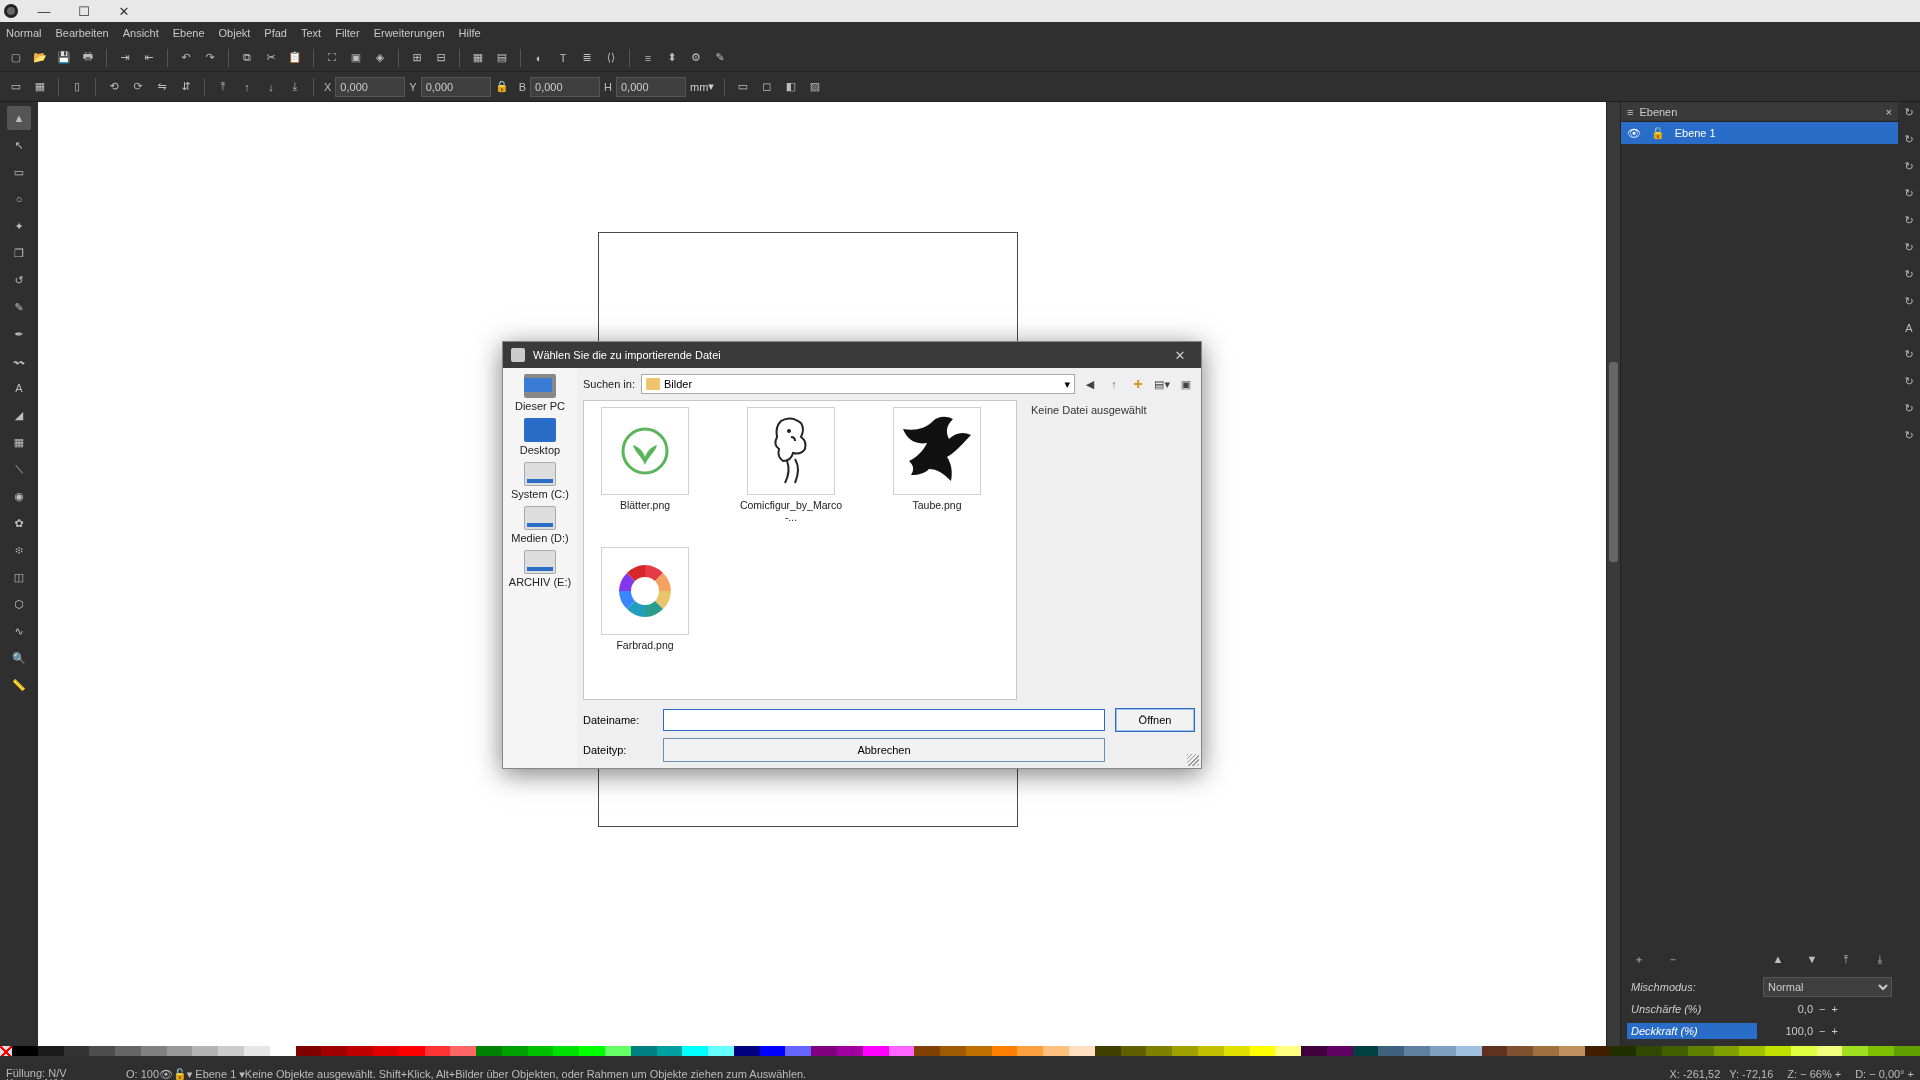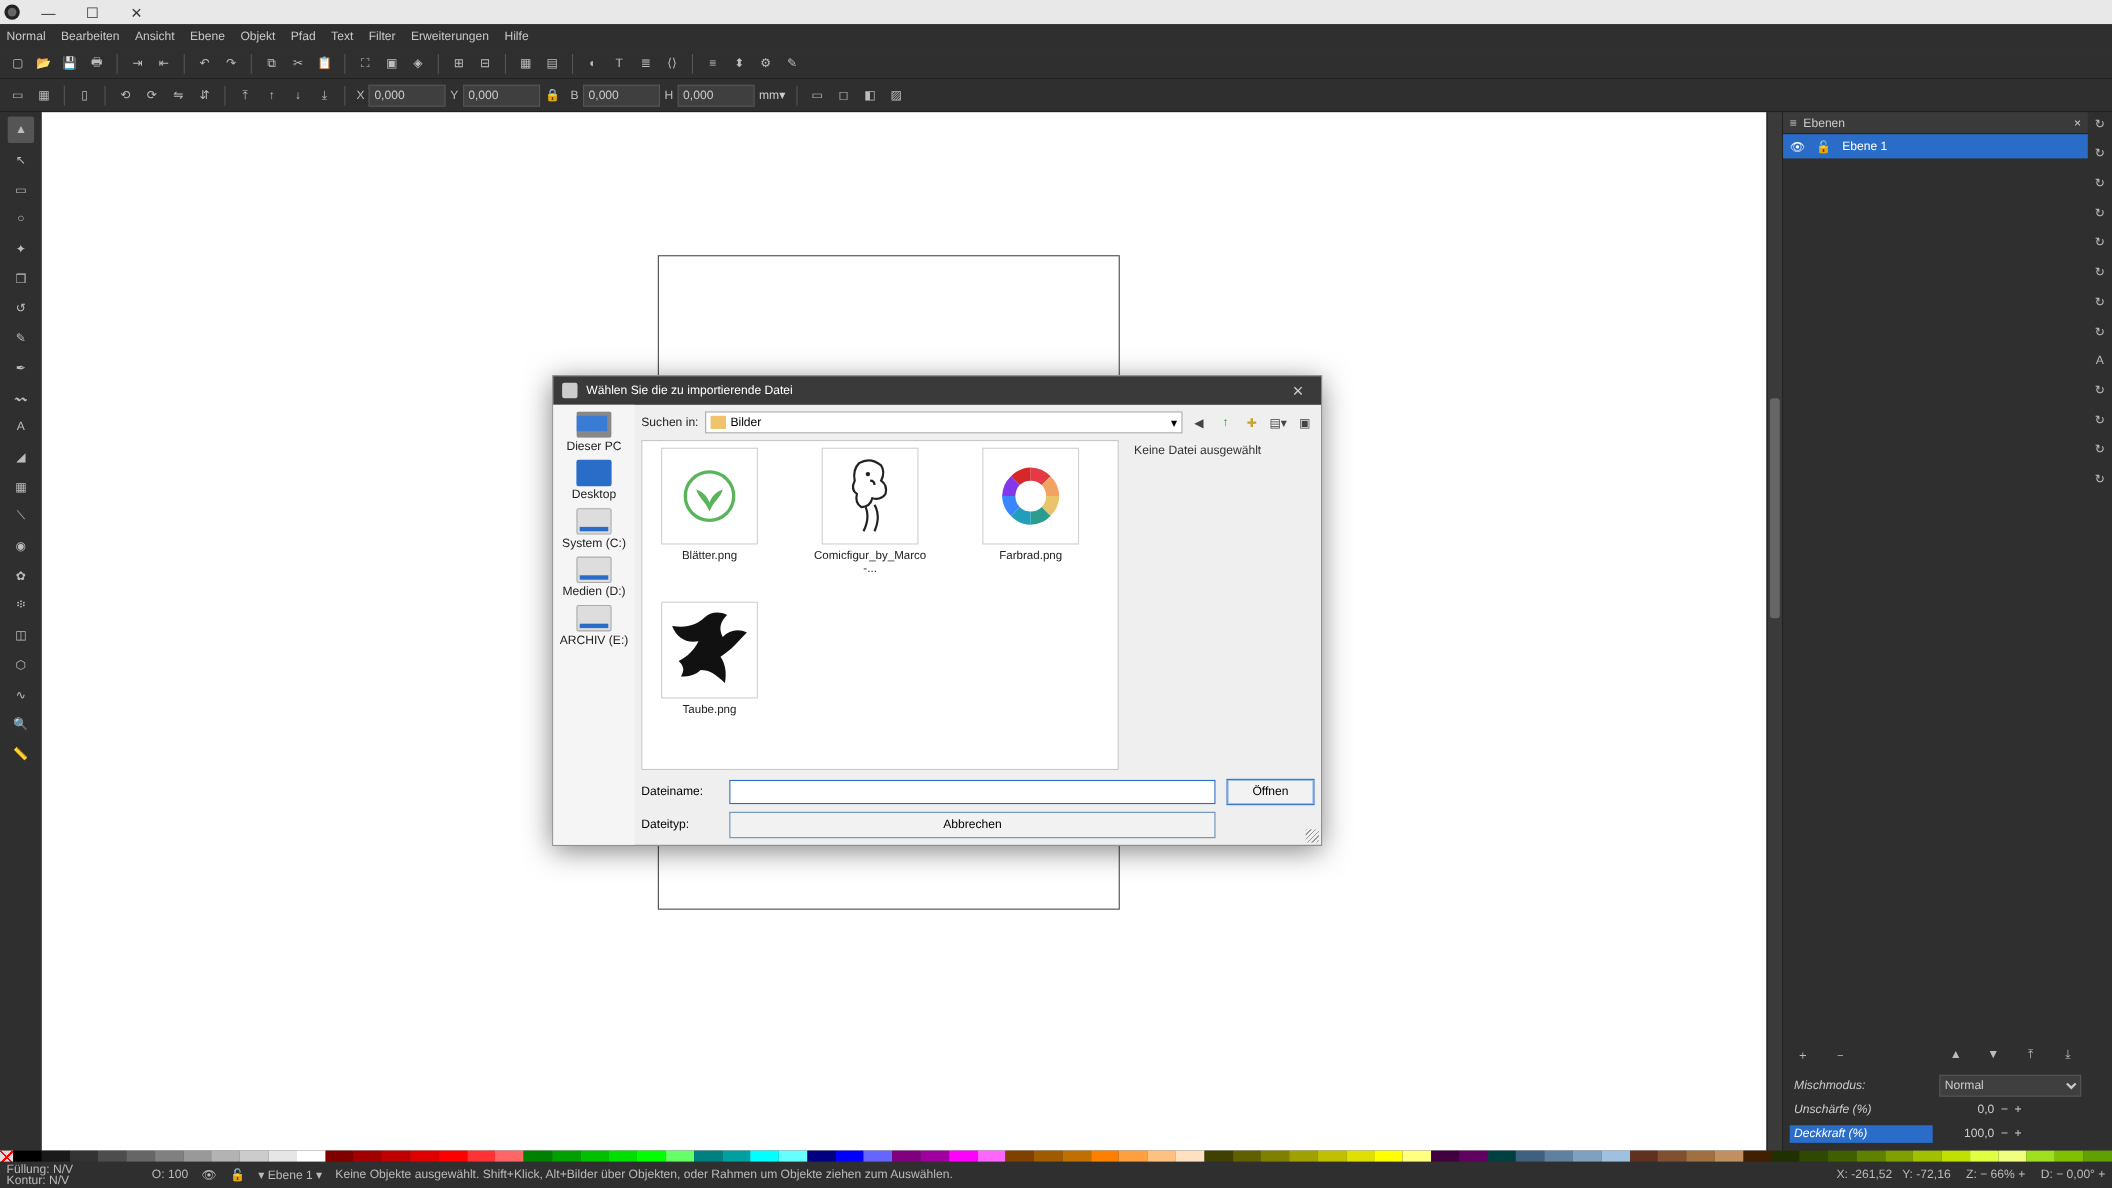"Farbrad.png" div.file { order: before "Taube.png" -> after "Taube.png" }
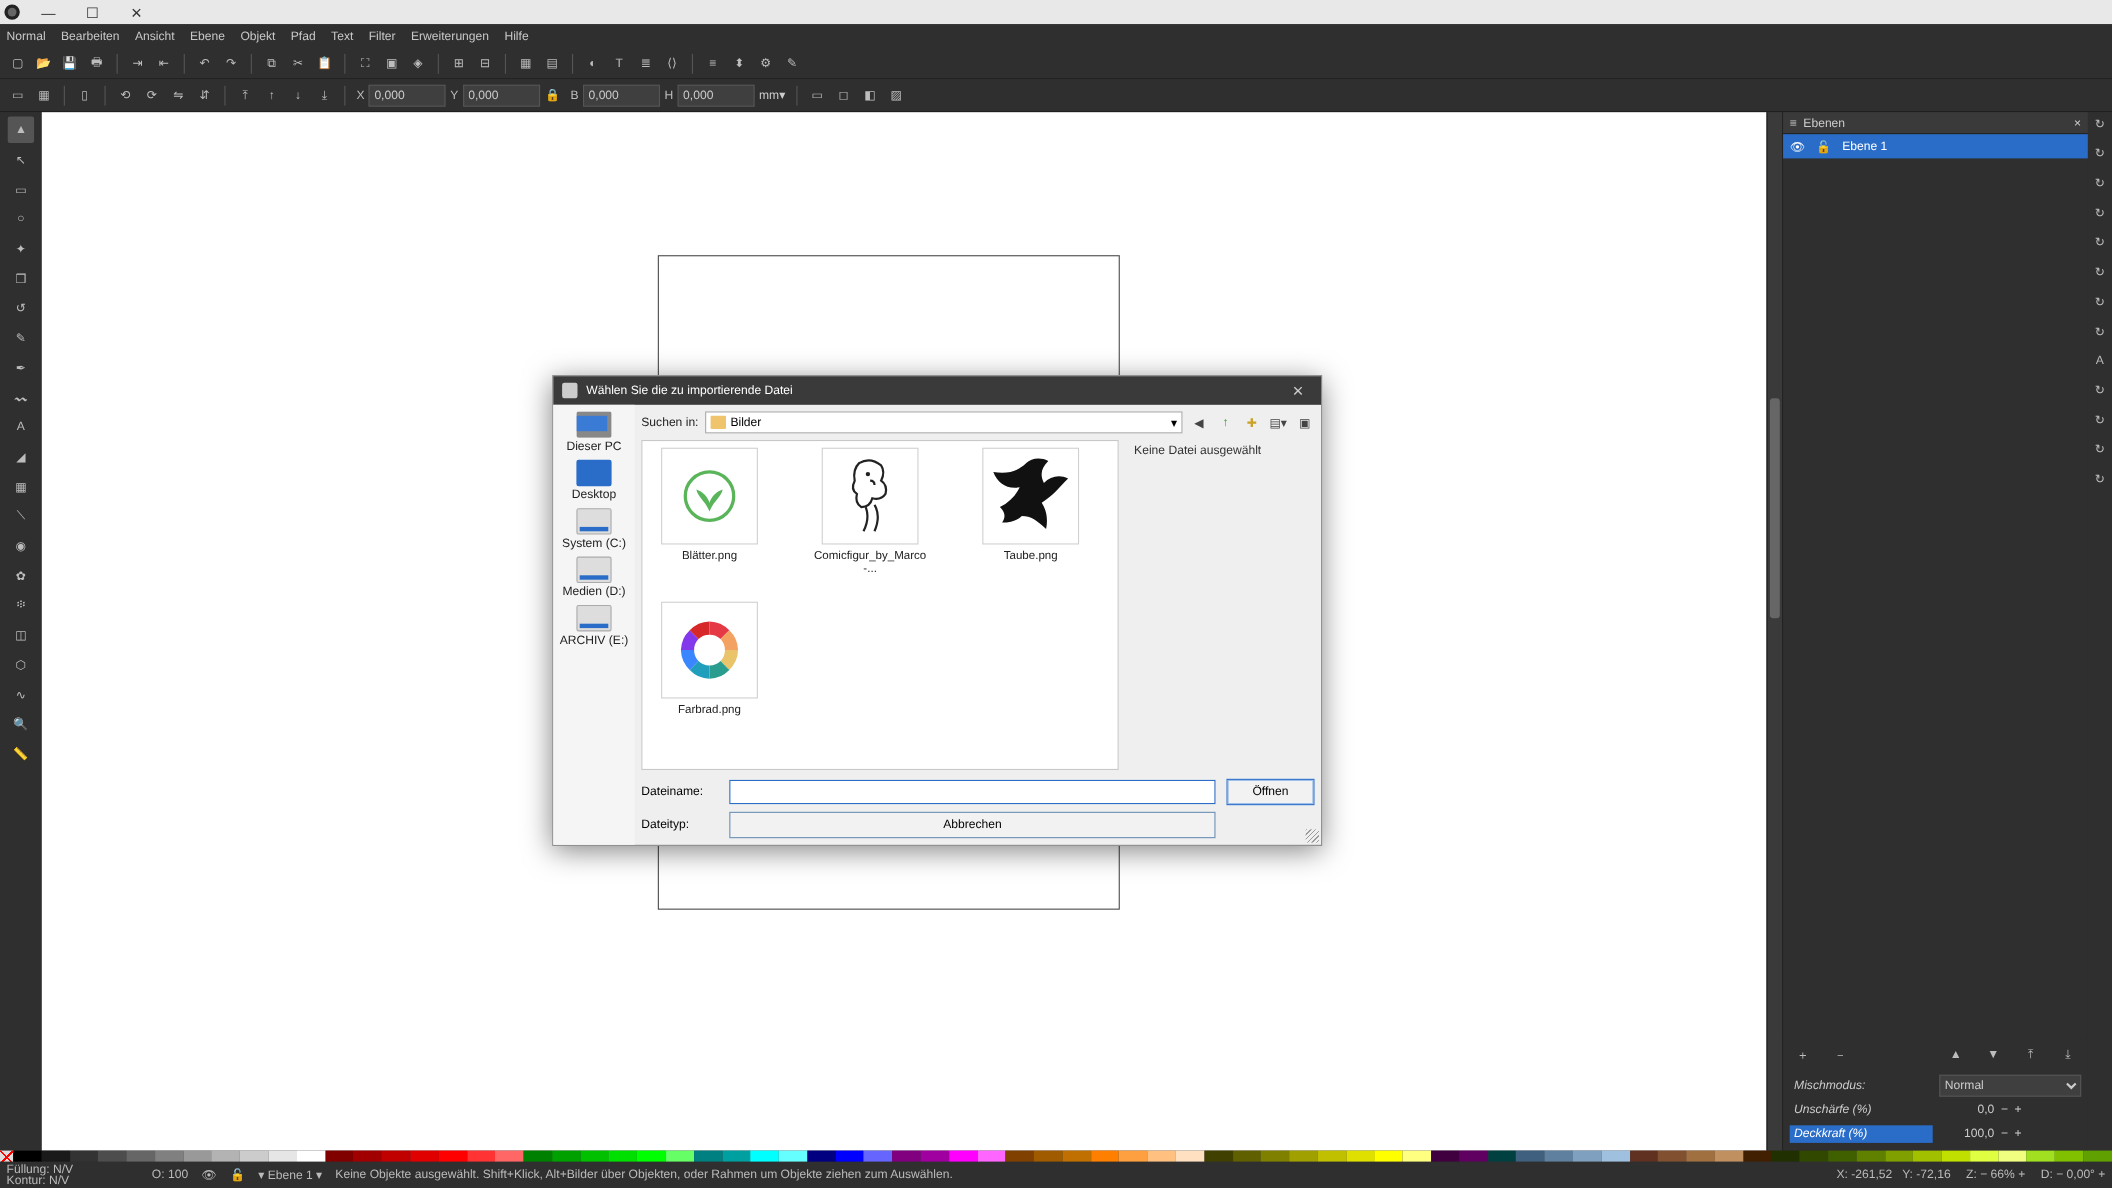"Füllung: N/V" .status { align-items: center -> flex-start; gap: 12px -> 0 }
